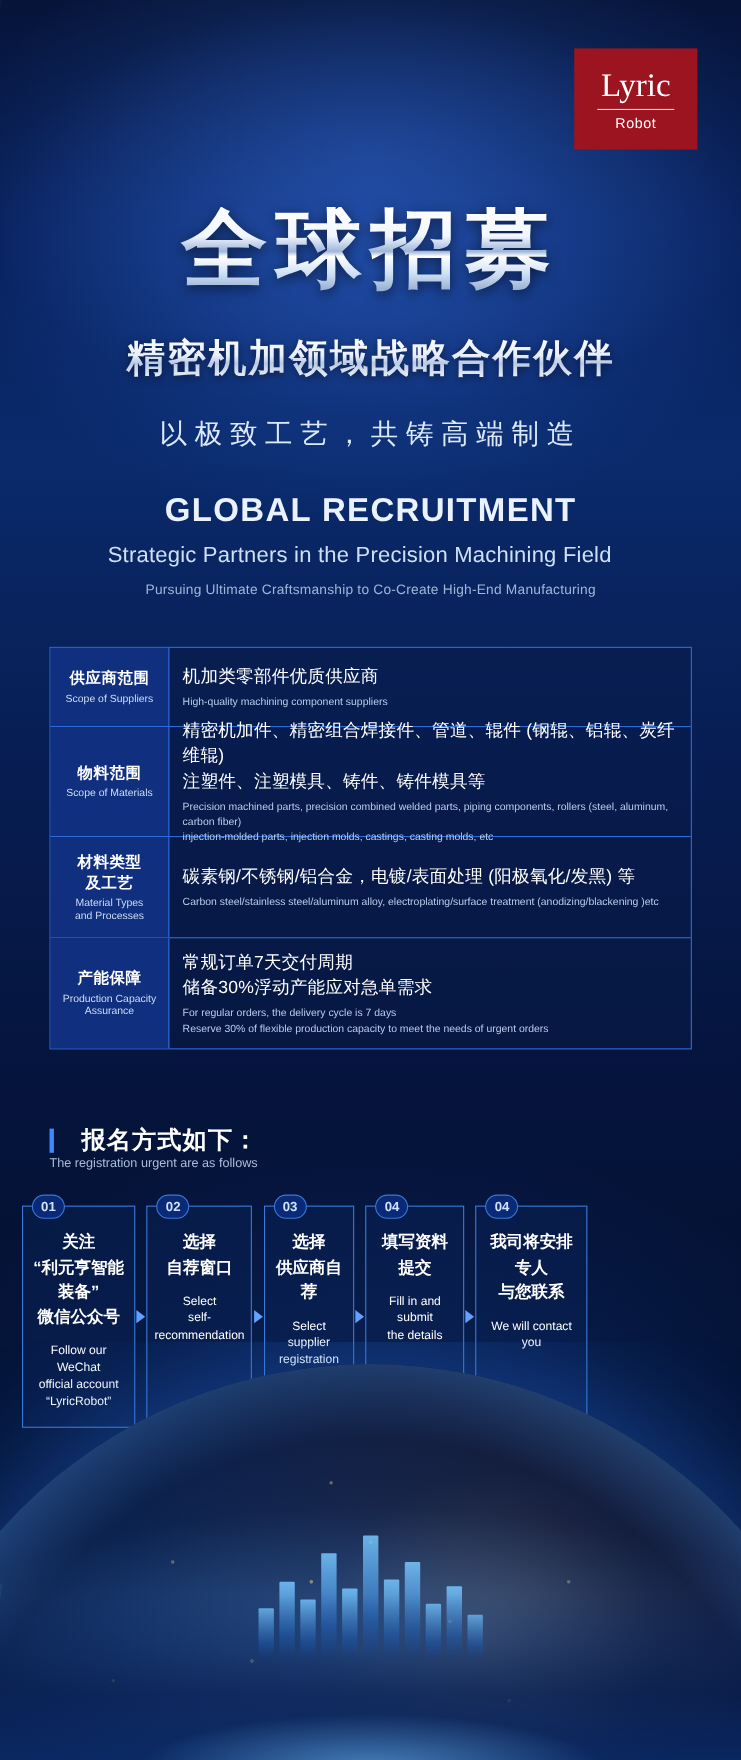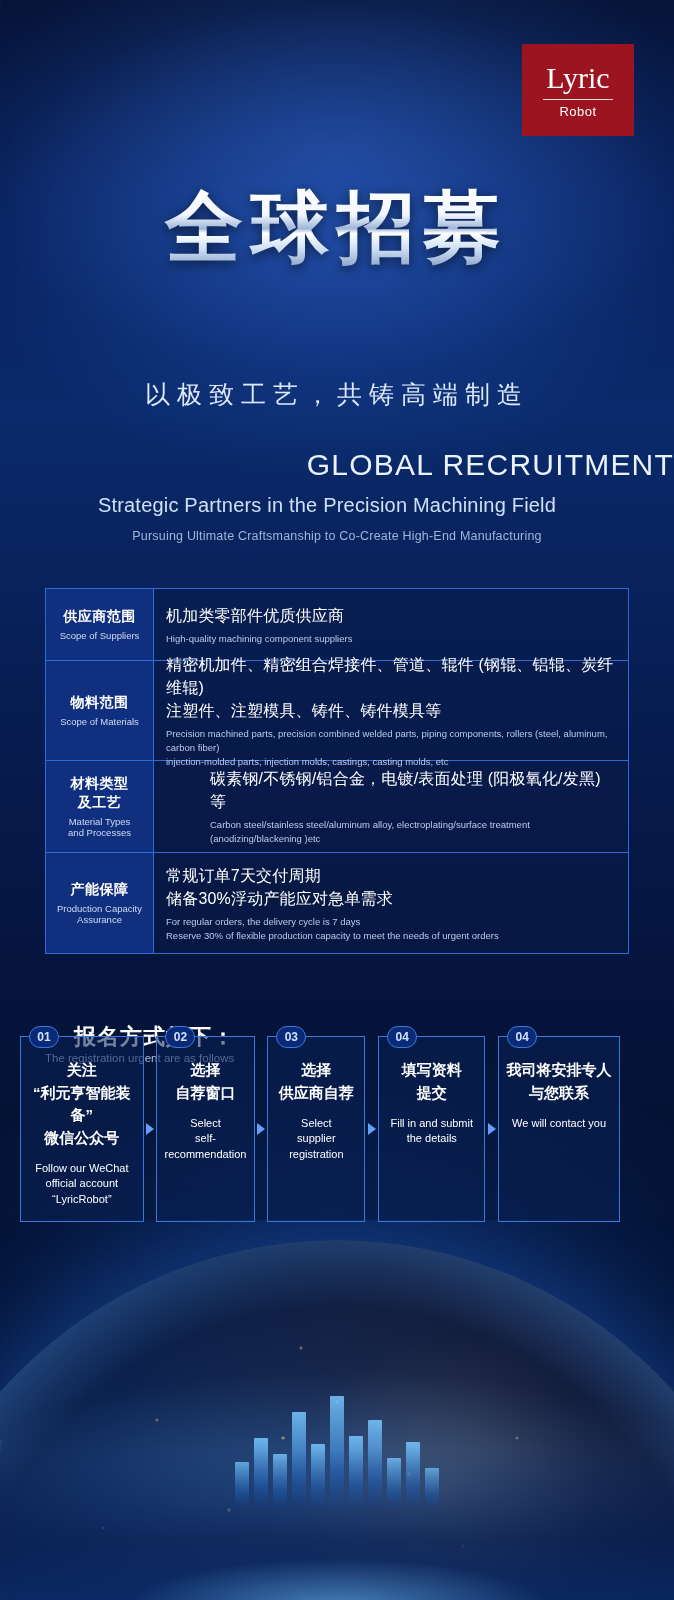"精密机加领域战略合作伙伴" div.title-sub { html: none -> <div>精密机加领域战略合作伙伴</div> }
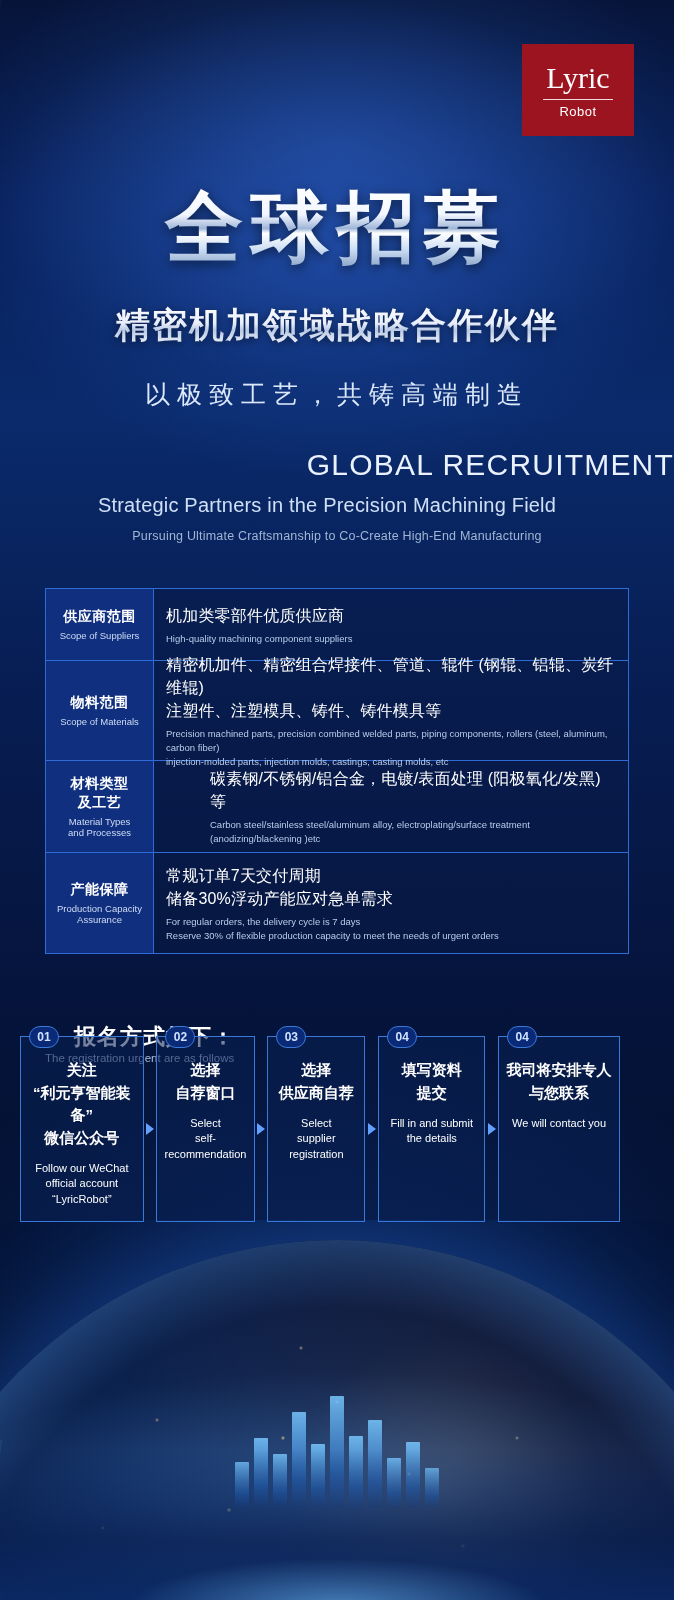"GLOBAL RECRUITMENT" .en-1 { font-weight: 400 -> 700; text-align: right -> center }
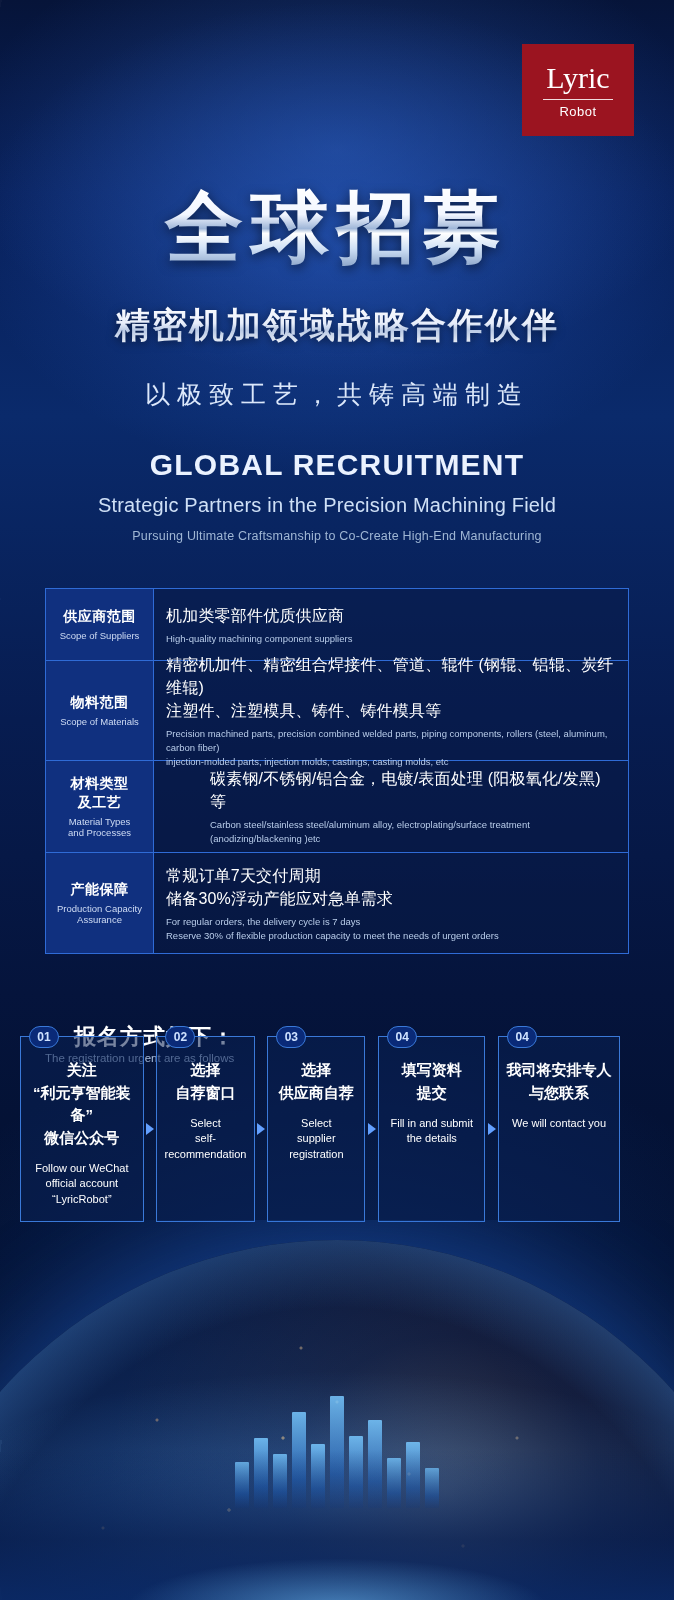"材料类型" .r3 { gap: 44px -> none }
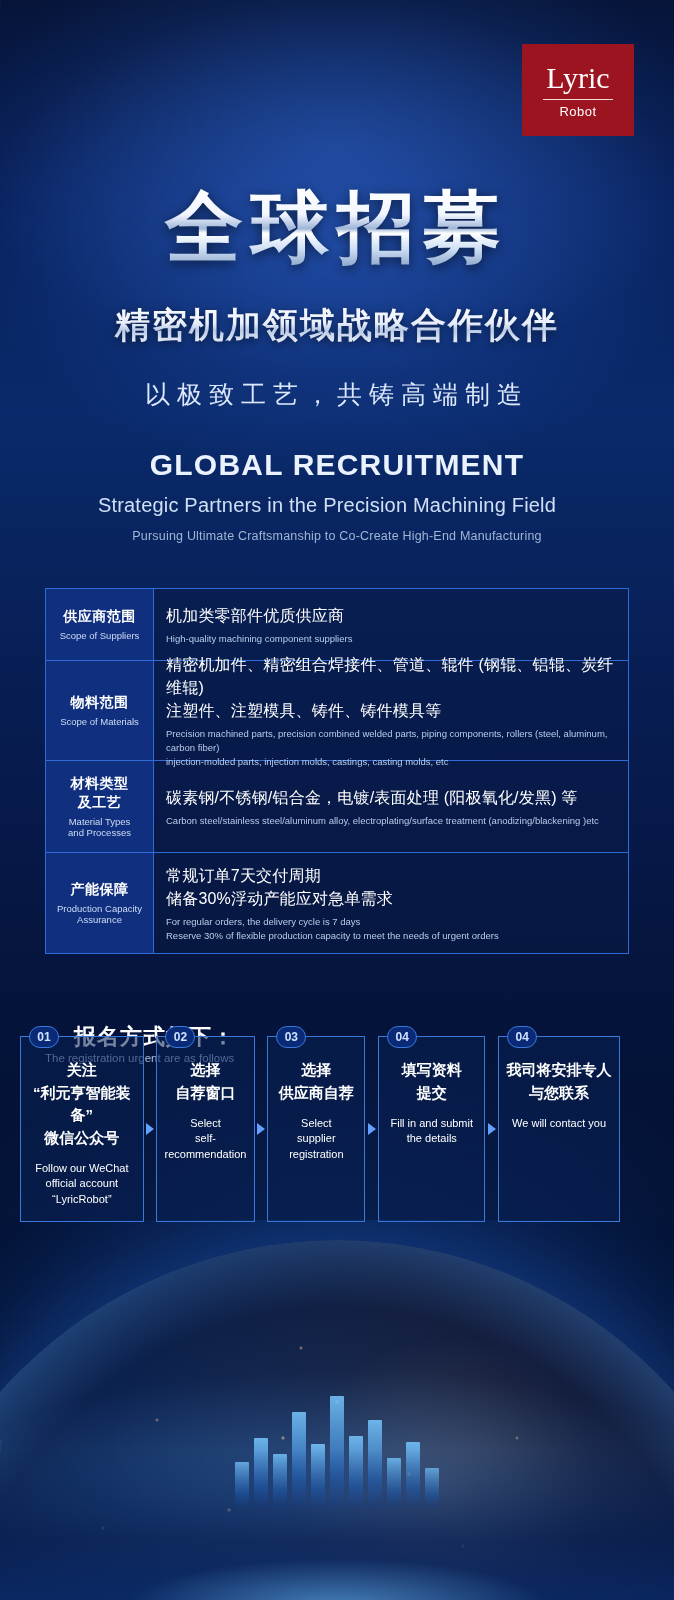"01" .steps { top: 1036px -> 1096px; width: 600px -> 514px }
